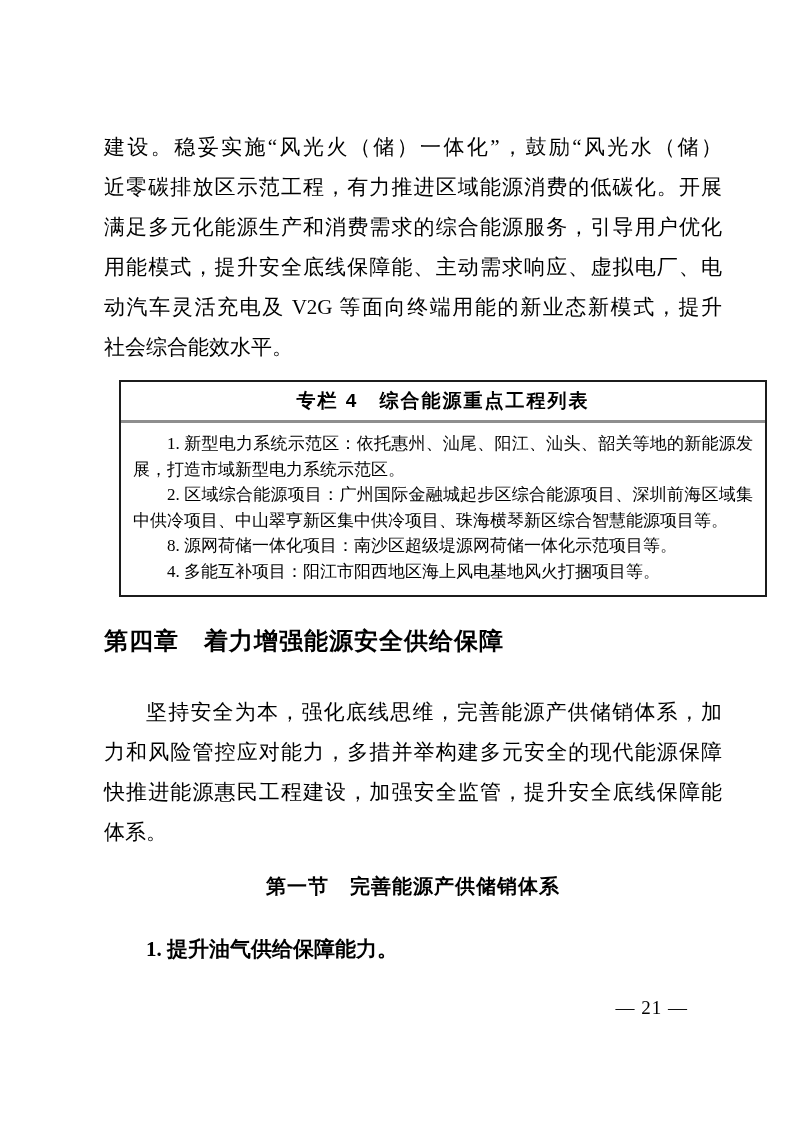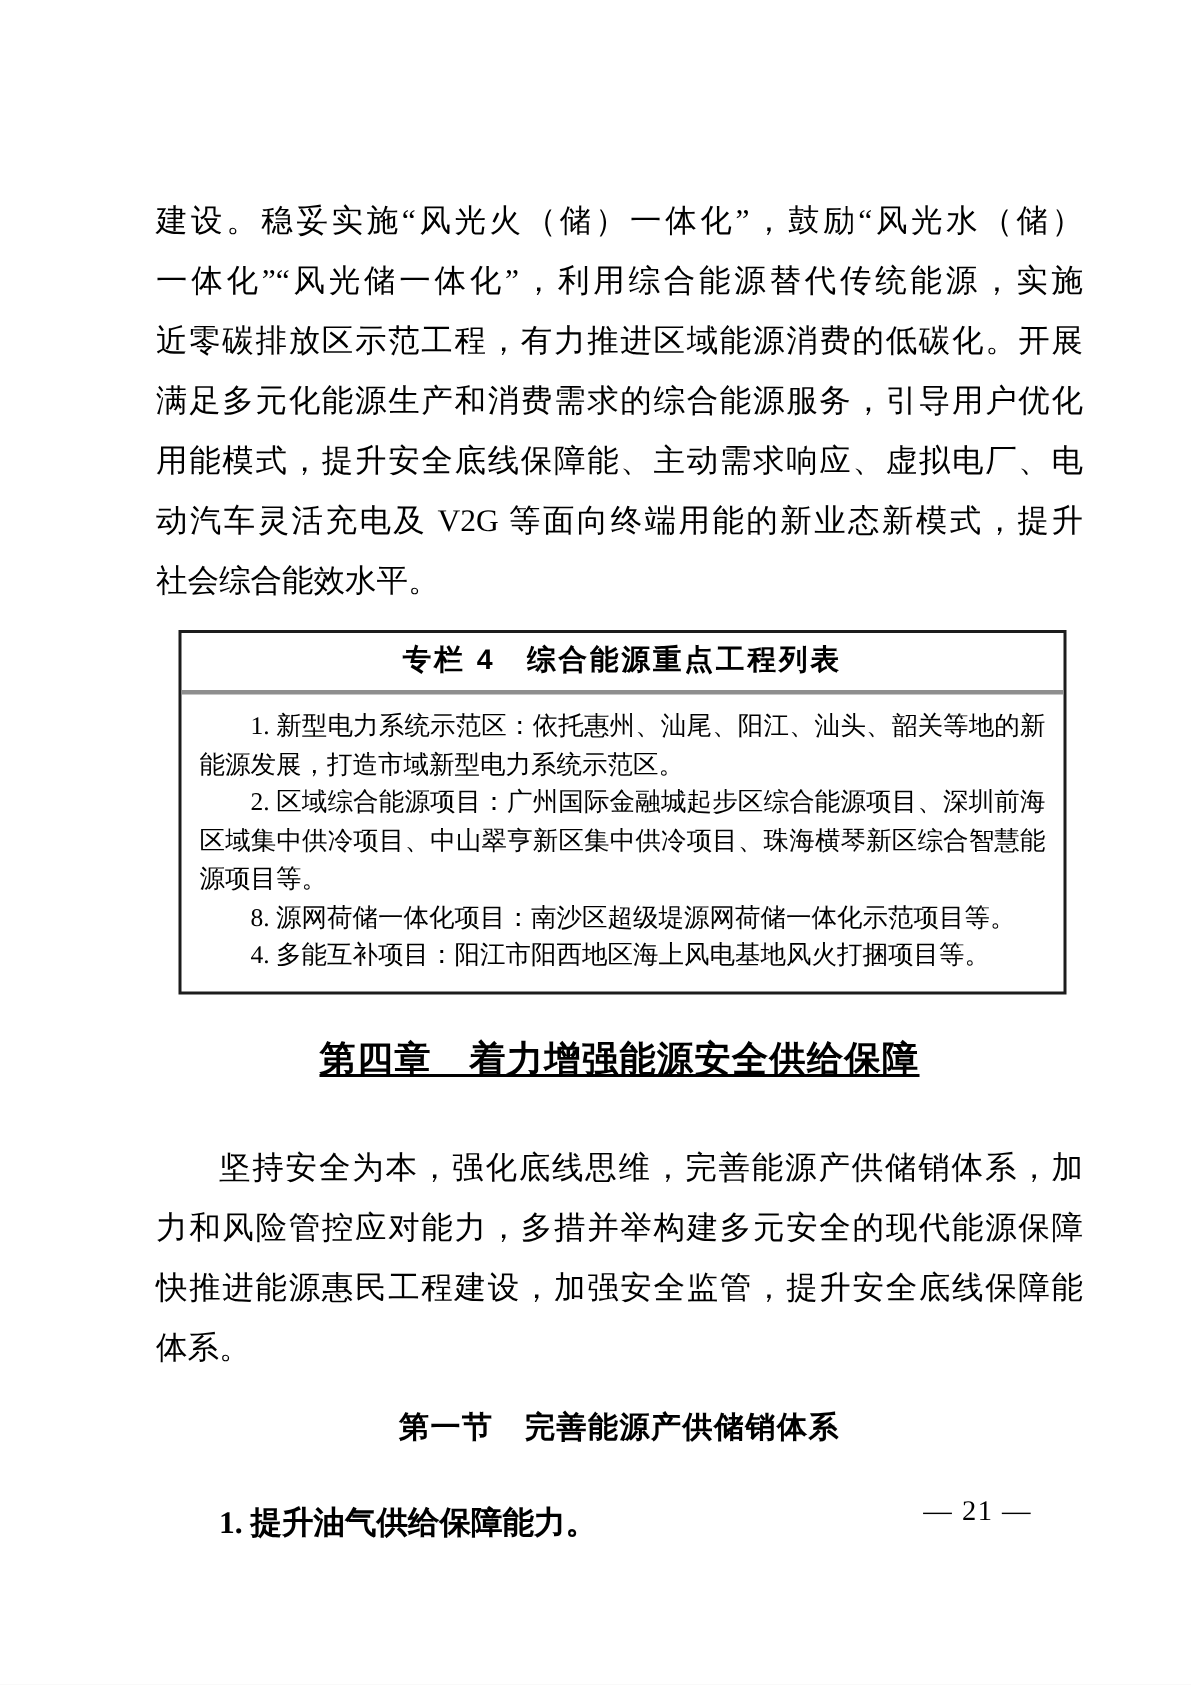"一体化”“风光储一体化”，利用综合能源替代传统能源，实施" div.line { html: <div>一体化”“风光储一体化”，利用综合能源替代传统能源，实施</div> -> none }
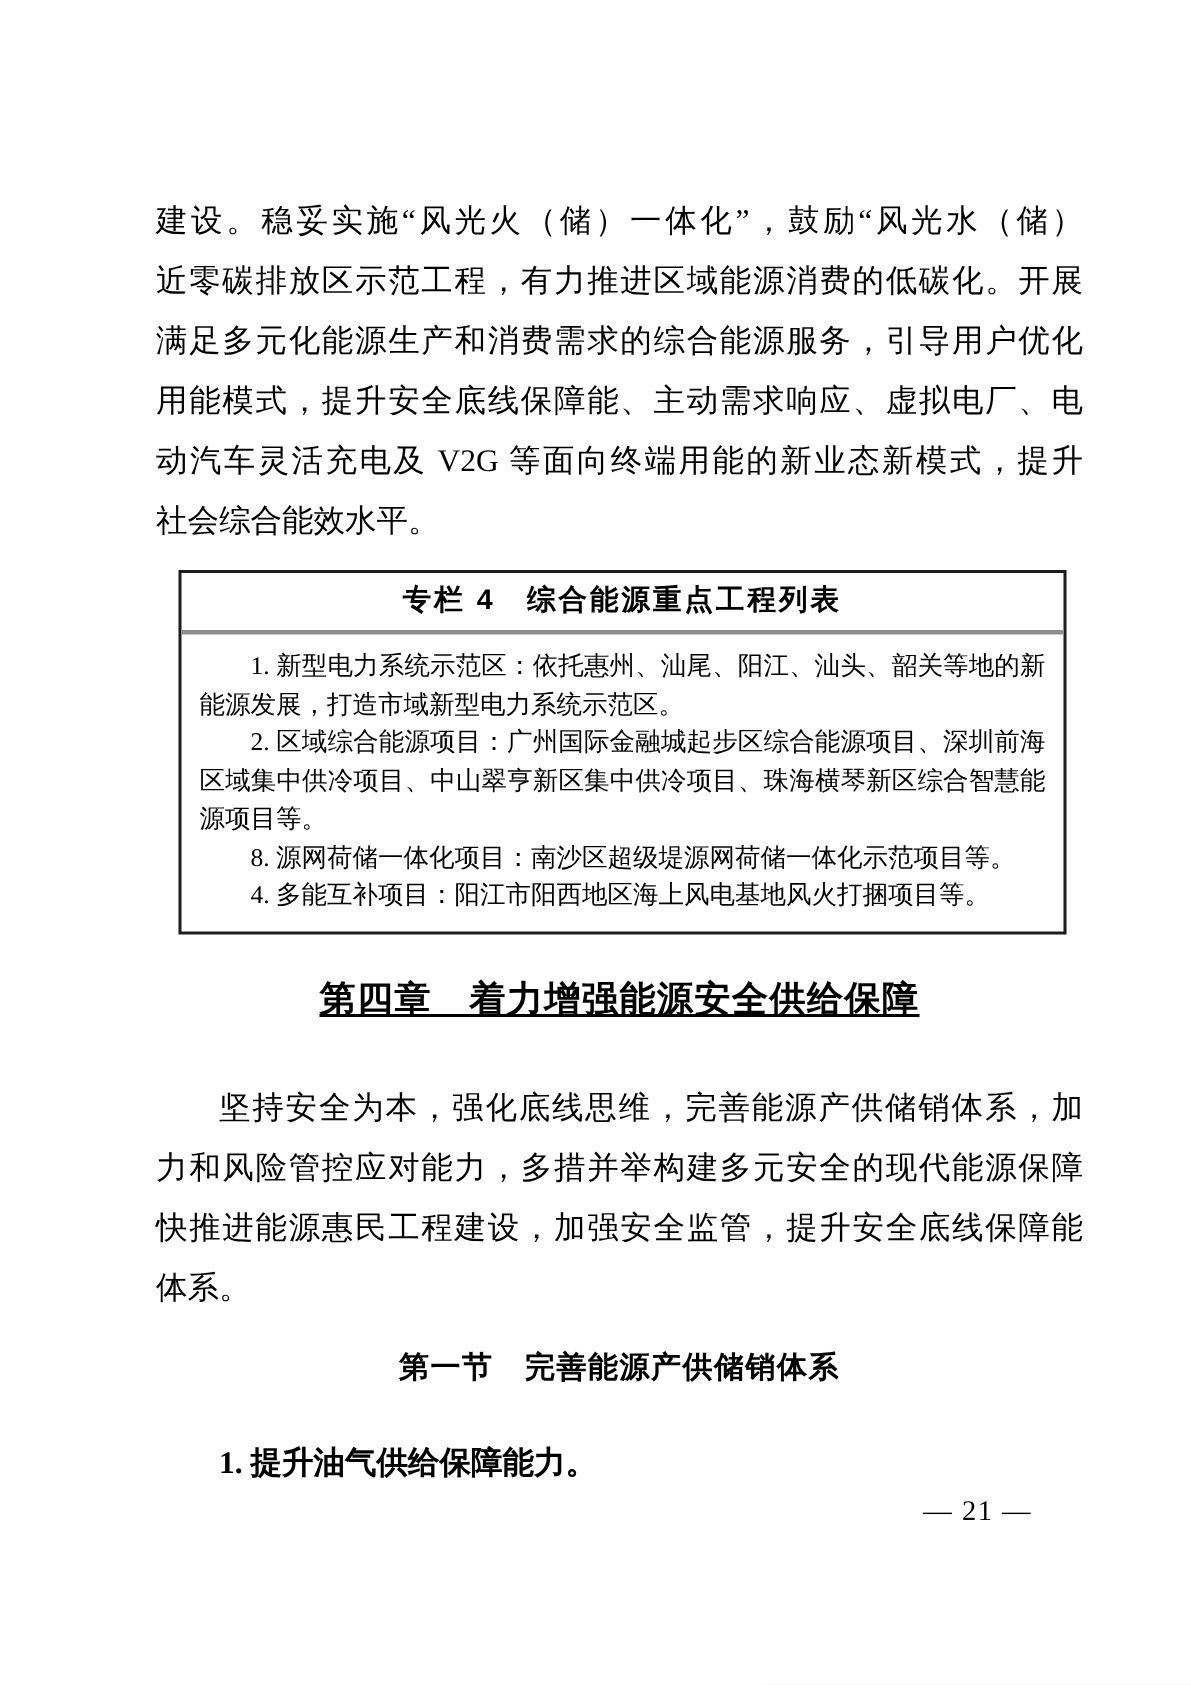"专栏 4 综合能源重点工程列表" .box { width: 592px -> 648px }
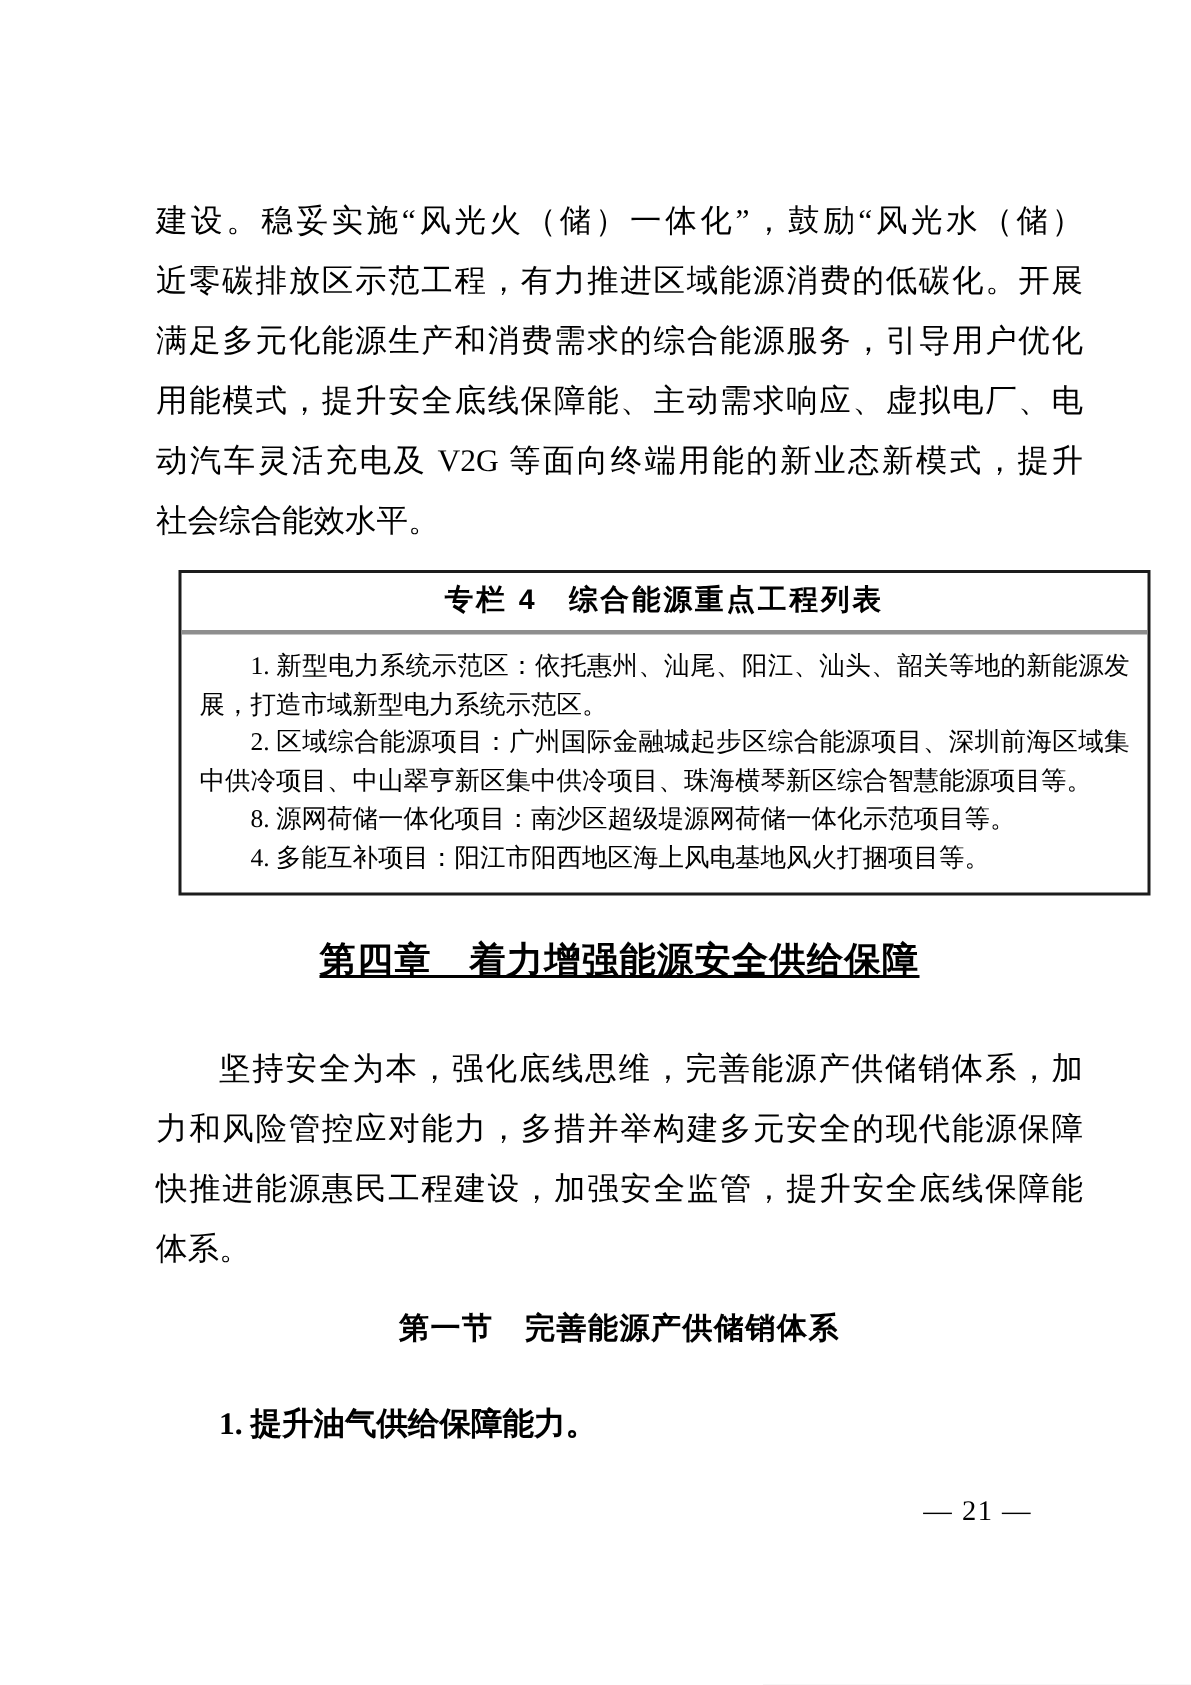"第四章 着力增强能源安全供给保障" .chapter-title { text-align: center -> left; text-decoration: underline -> none }
